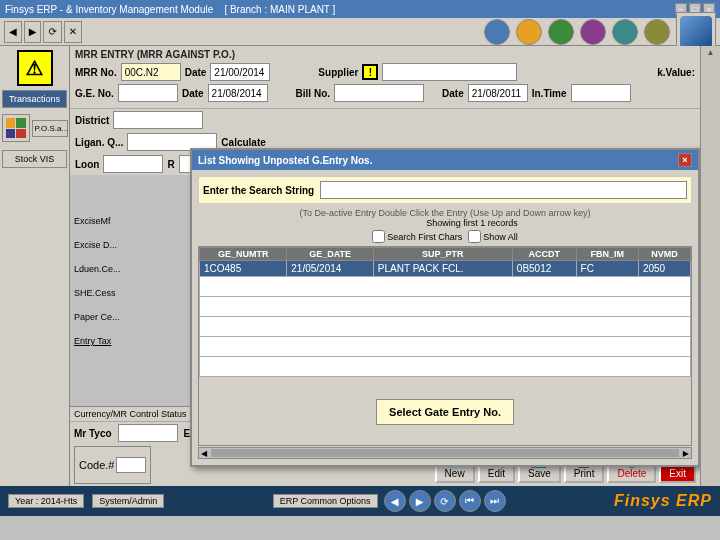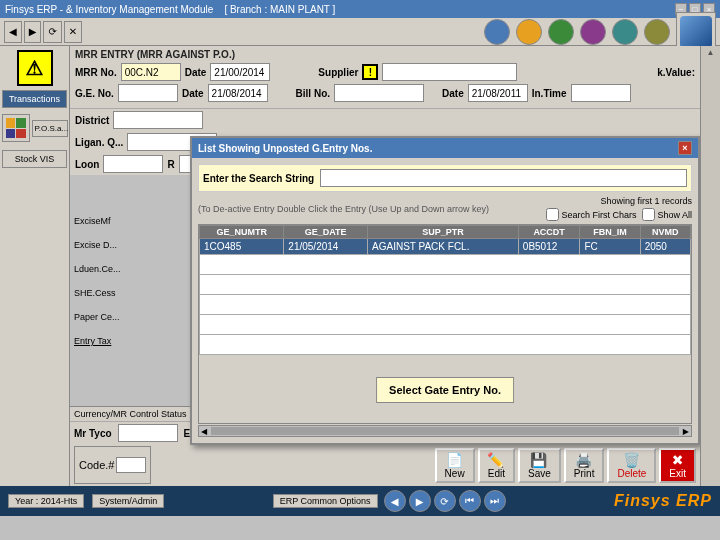"List Showing Unposted G.Entry Nos." .popup-overlay { top: 0 -> 12px }
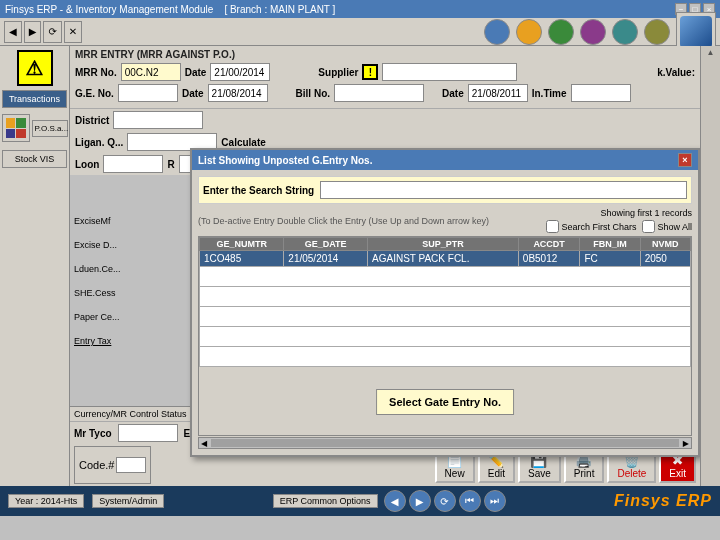"(To De-active Entry Double Click" div { flex-direction: none -> column }
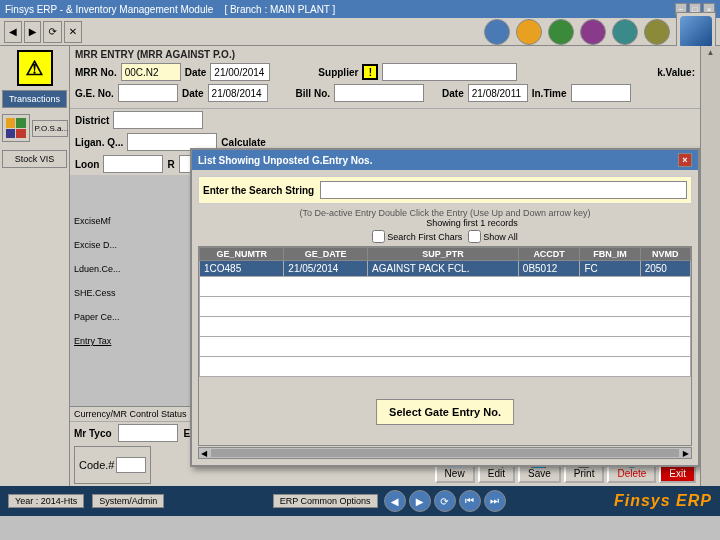"AGAINST PACK FCL." td { text: AGAINST -> PLANT }
